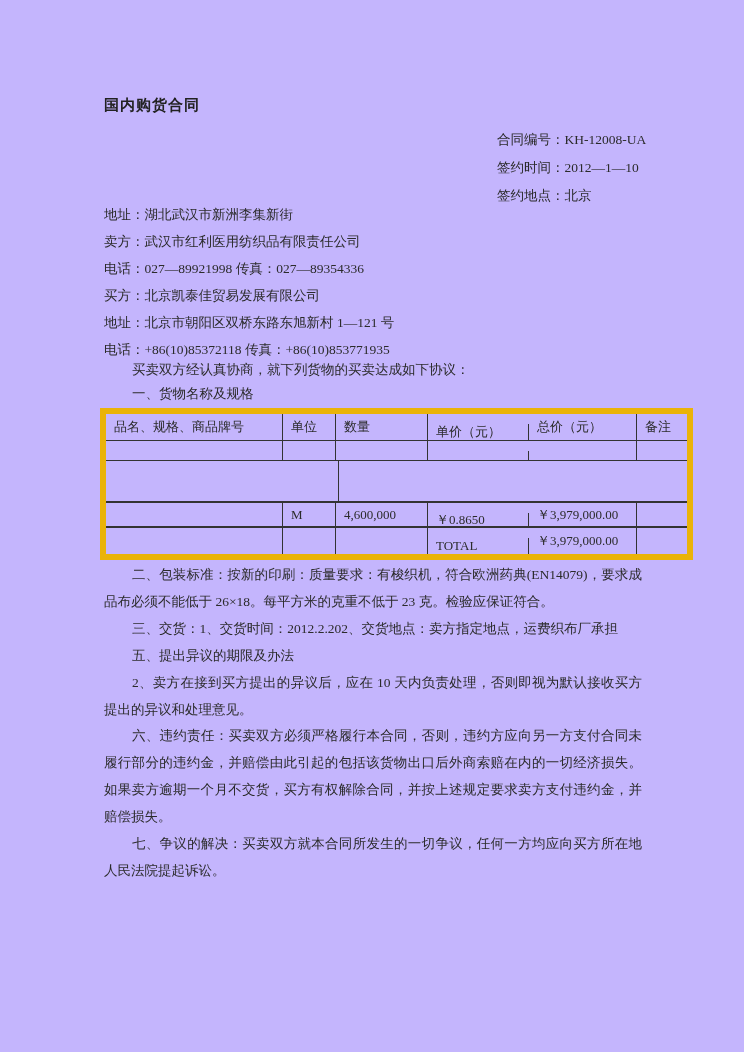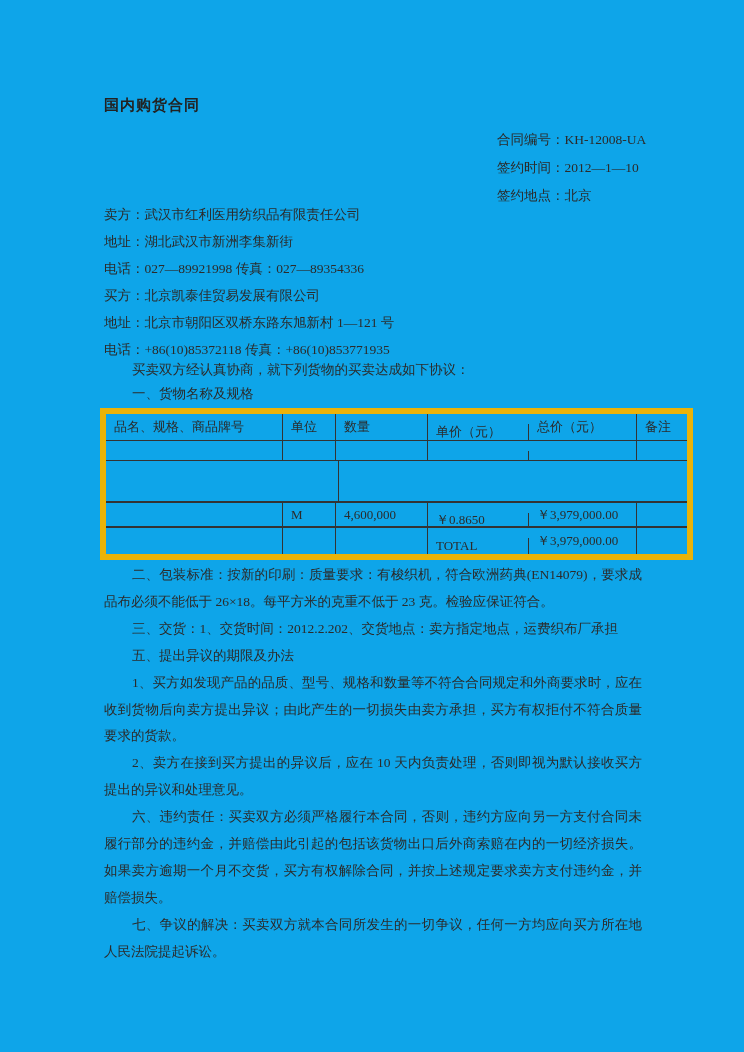"国内购货合同" .page { background: #0ea5e9 -> #c4b5fd }
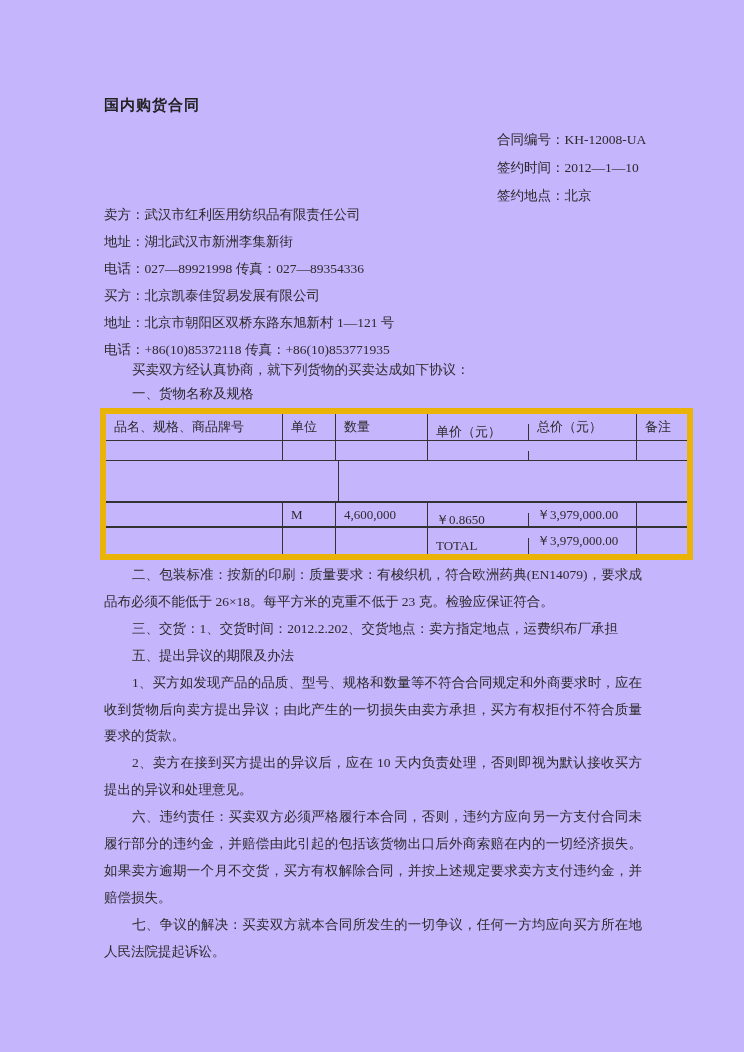"卖方：武汉市红利医用纺织品有限责任公司" div { order: before "地址：湖北武汉市新洲李集新街" -> after "地址：湖北武汉市新洲李集新街" }
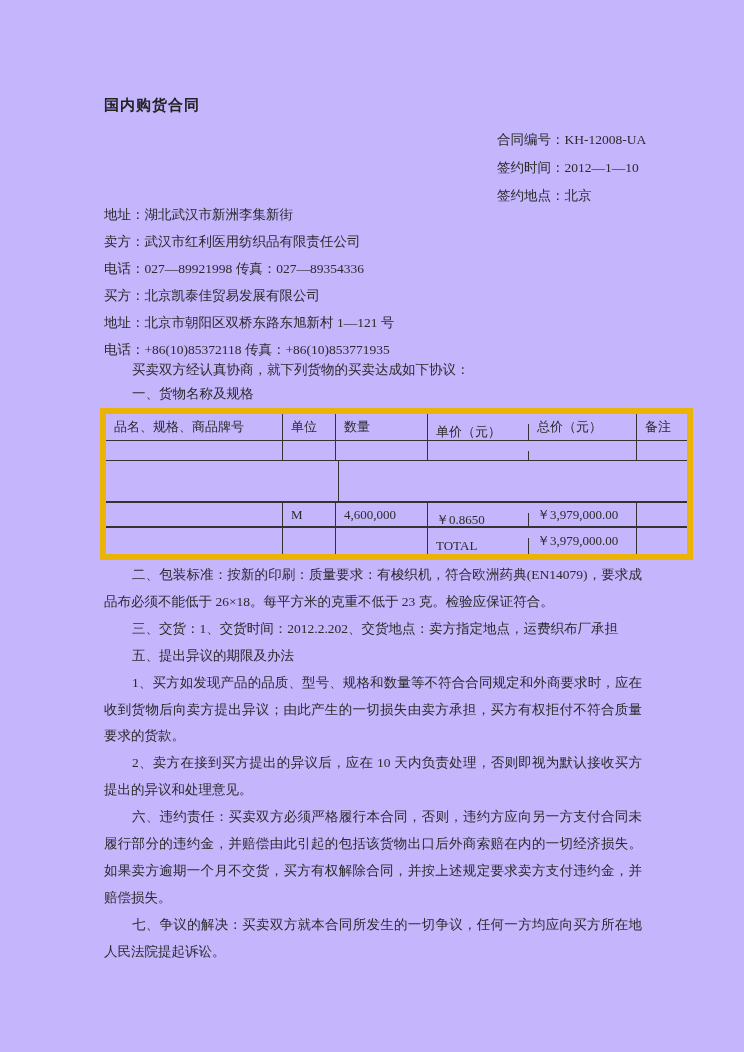"1、买方如发现产品的品质、型号、规格和数量等不符合合同规定和外商要求时，应在收到" p { html: <p>1、买方如发现产品的品质、型号、规格和数量等不符合合同规定和外商要求时，应在收到货物后向卖方提出异议；由此产生的一切损失由卖方承担，买方有权拒付不符合质量要求的货款。</p> -> none }
